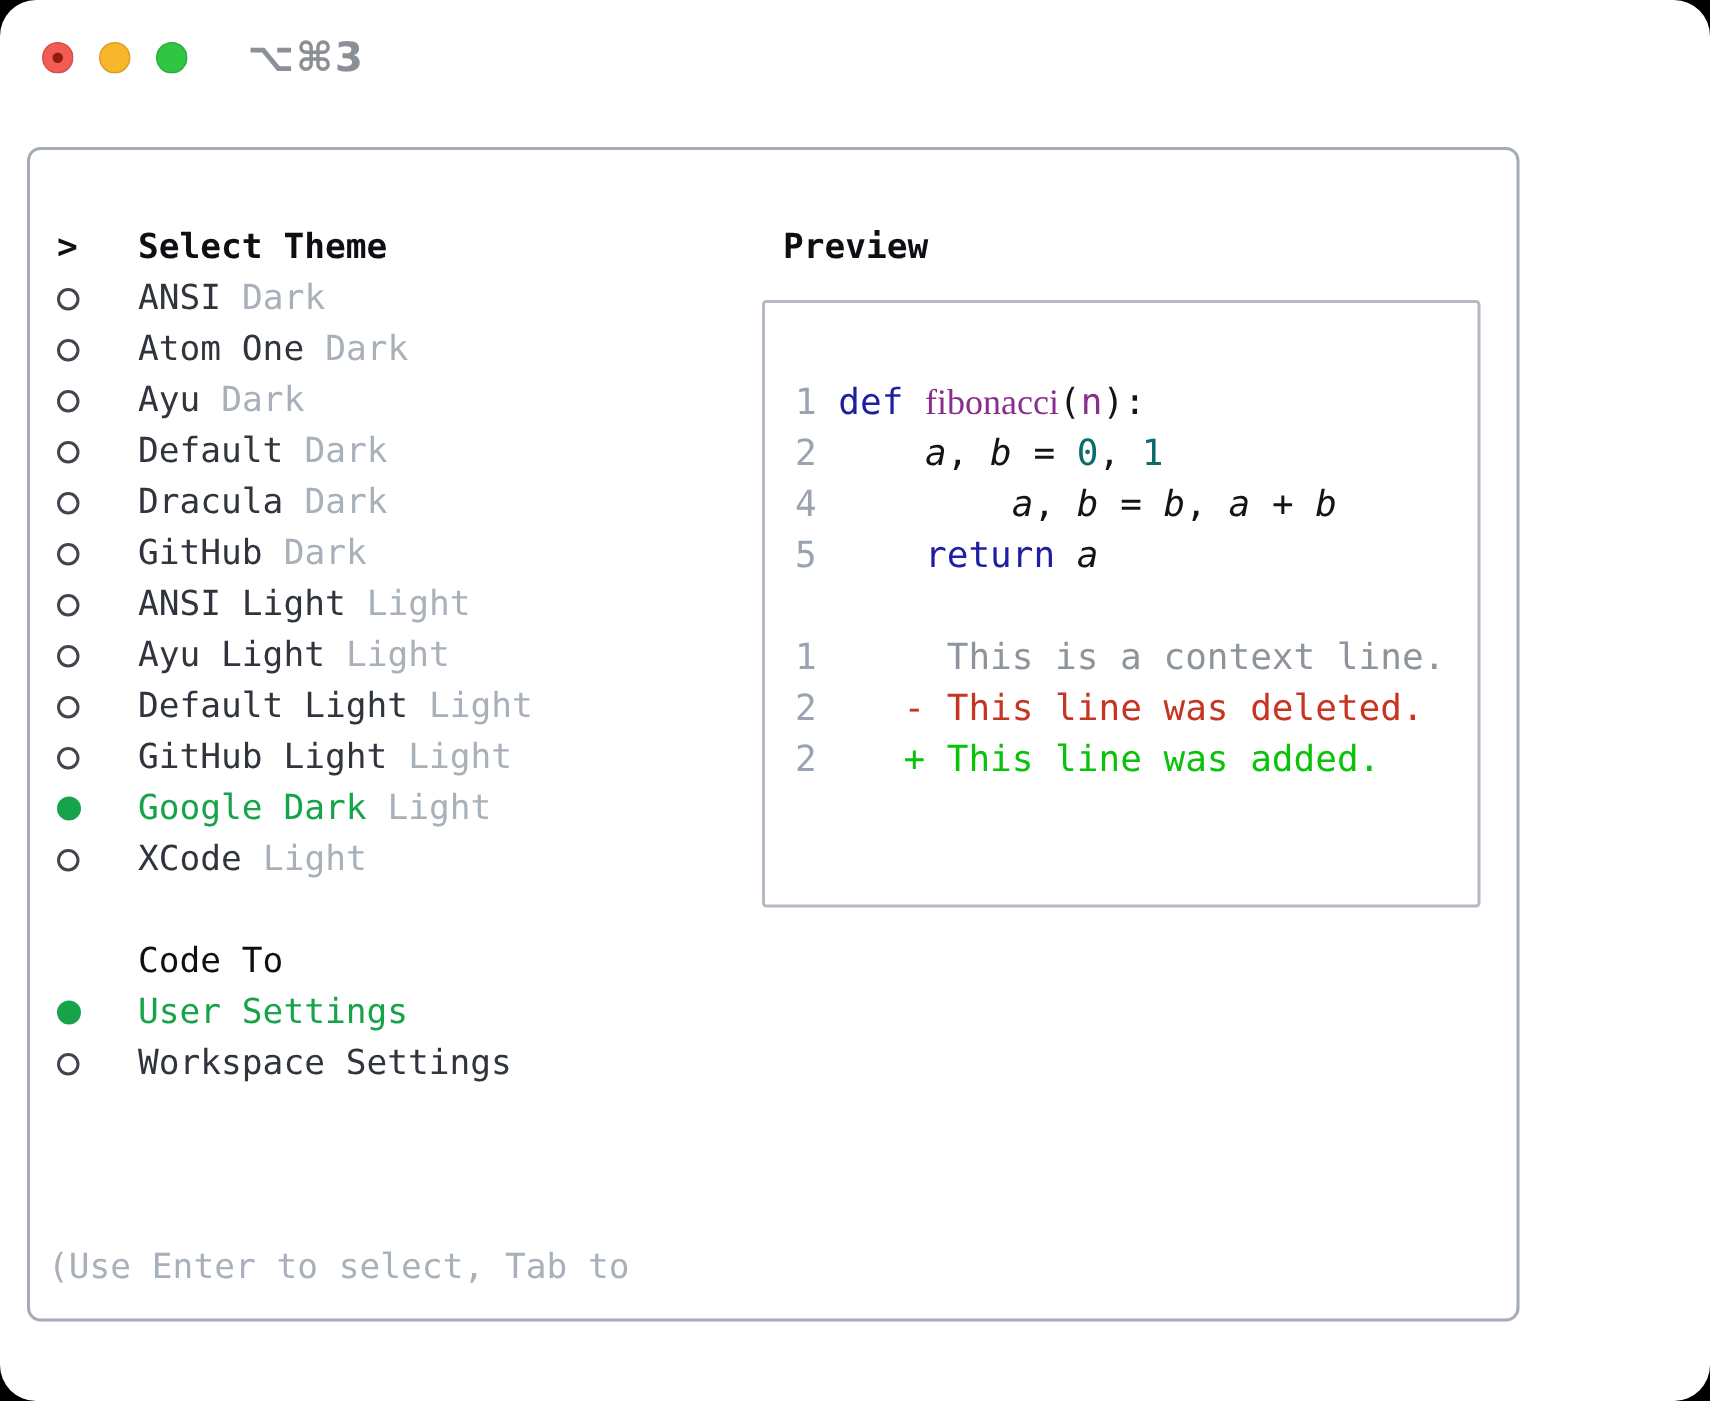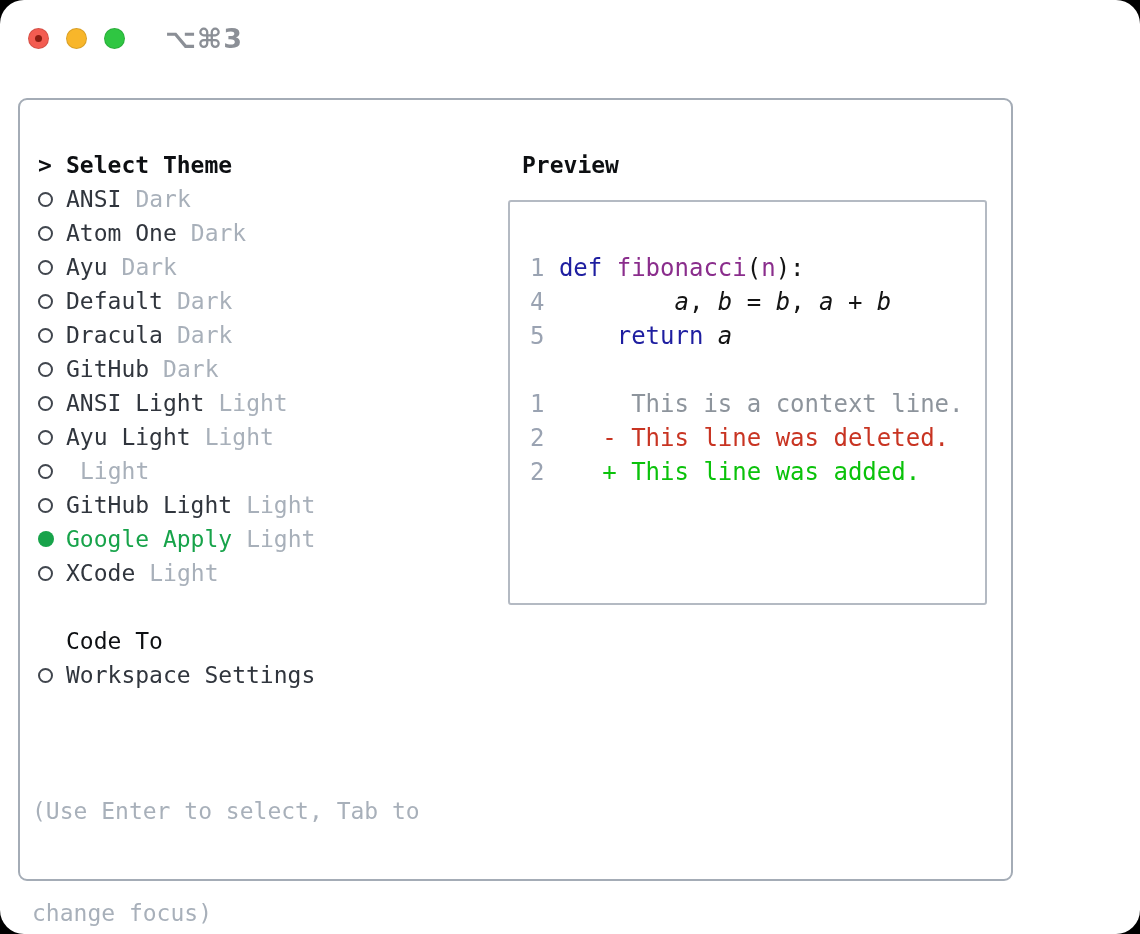"Select Theme" .lbl { margin-left: none -> 26px }
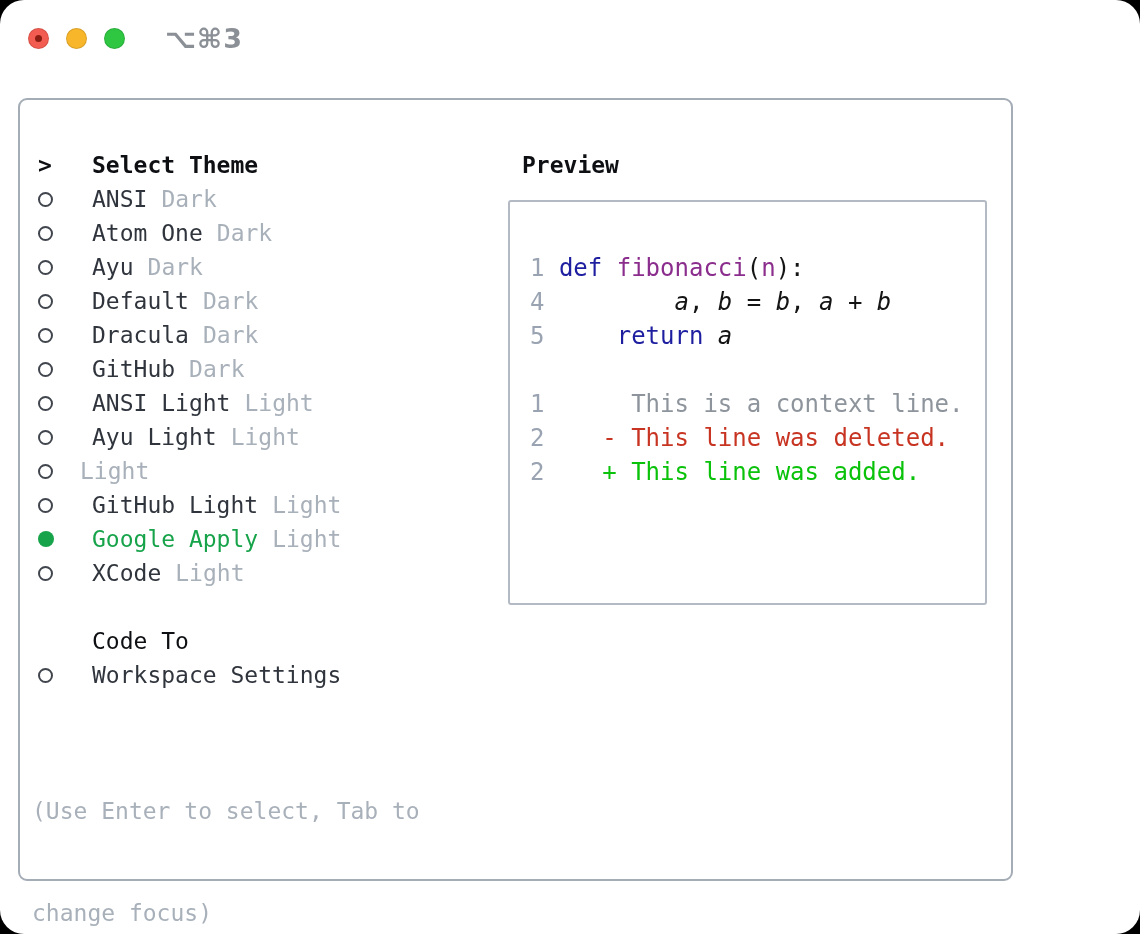"fibonacci" .seg-fn { font-family: none -> Liberation Serif, serif }
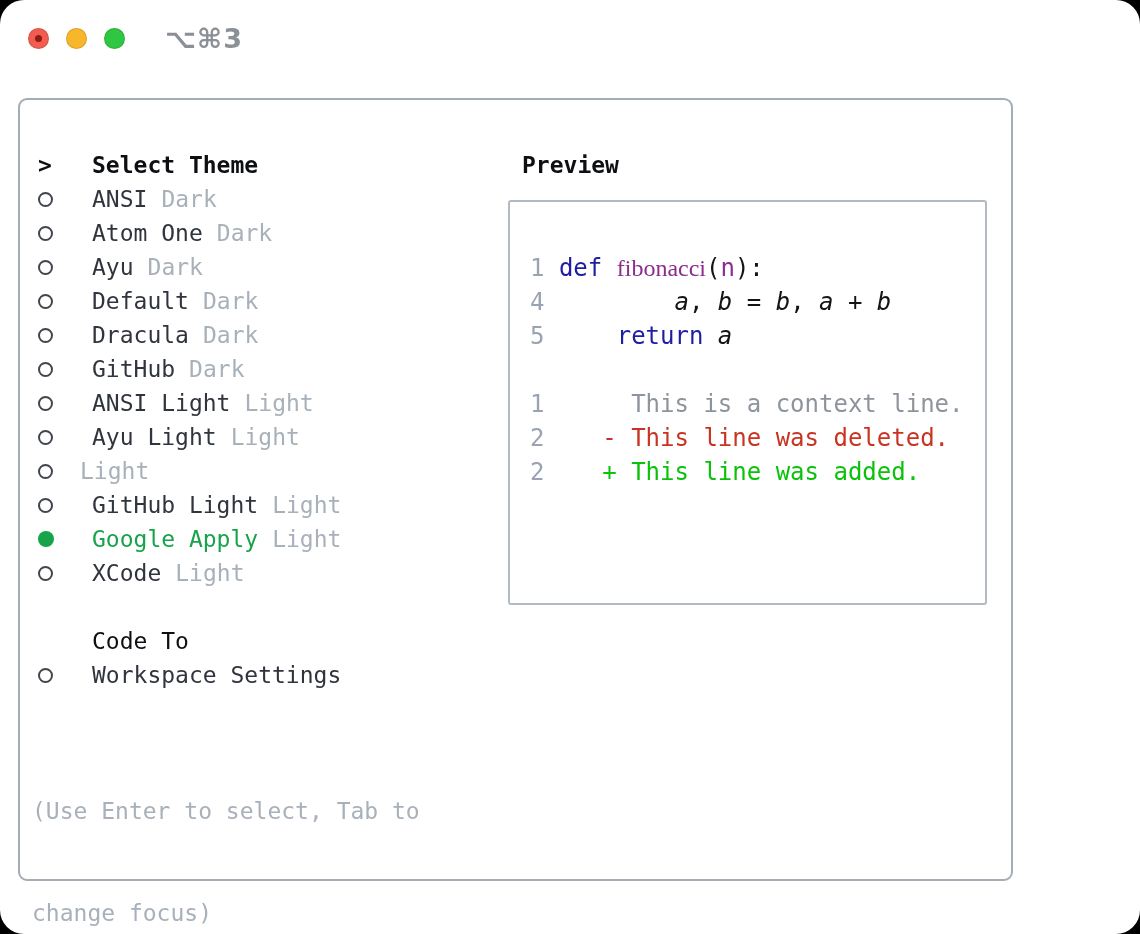"2 a, b = 0," div.code-line { html: none -> <div><span>2 </span><span> </span><span>a</span><span>, </span><span>b</span><span> = </span><span>0</span><span>, </span><span>1</span></div> }
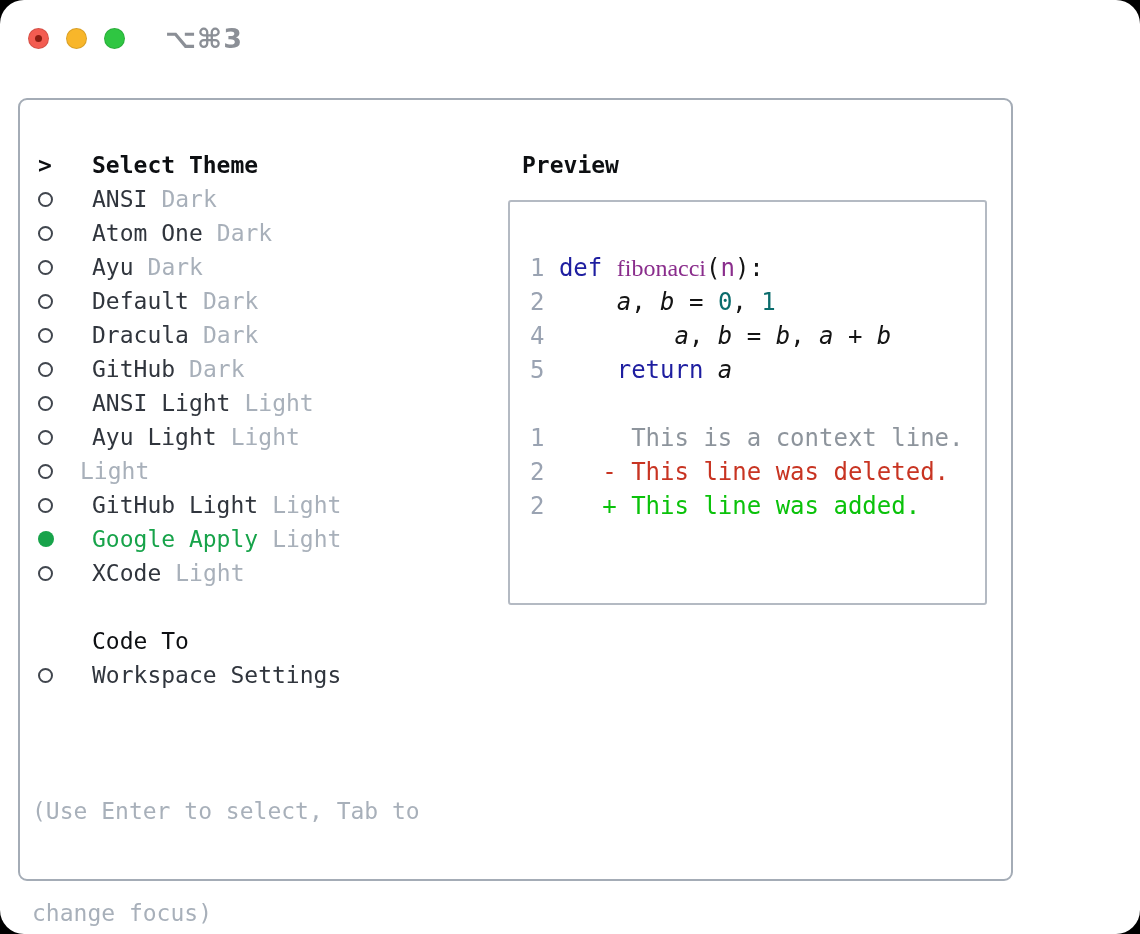"Default Light" span.lbl { html: none -> <span>Default Light</span> }
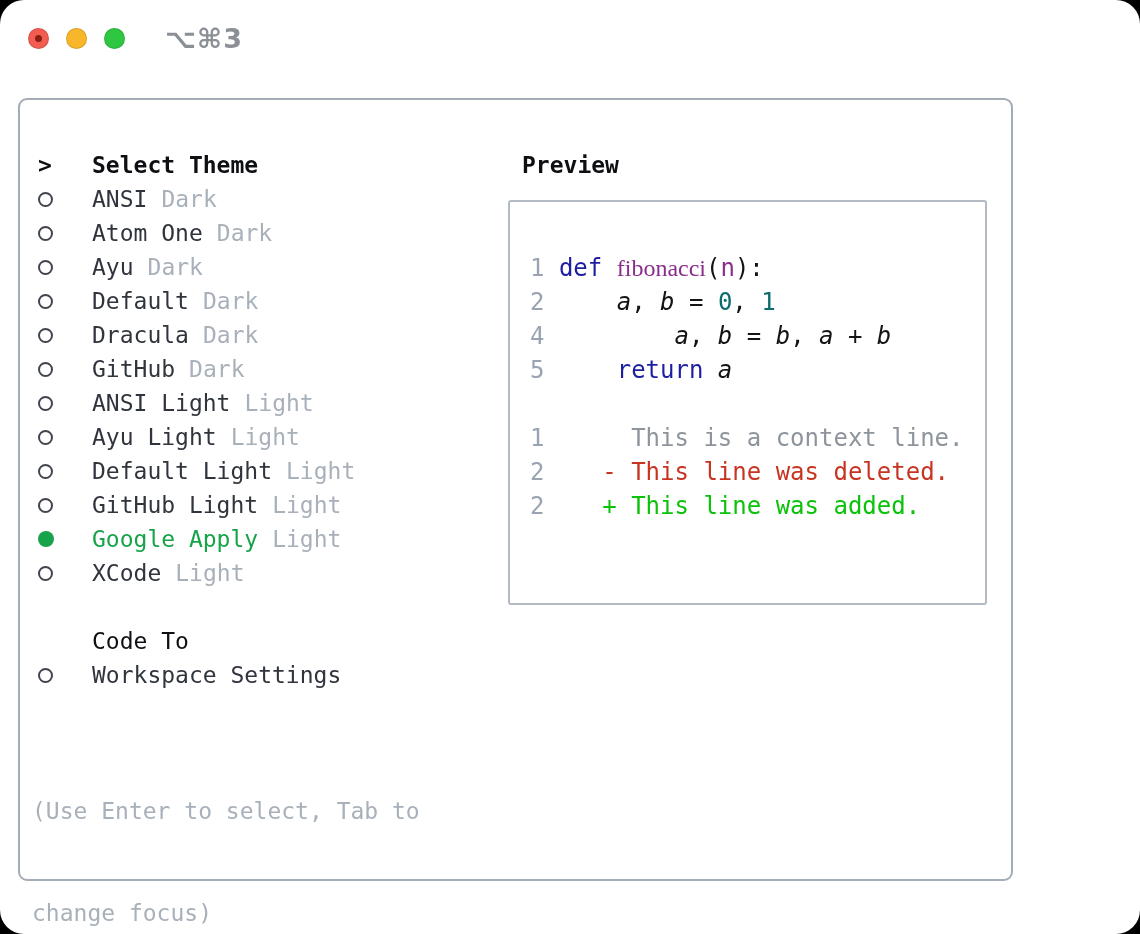"Google Apply" span.lbl { text: Apply -> Dark }
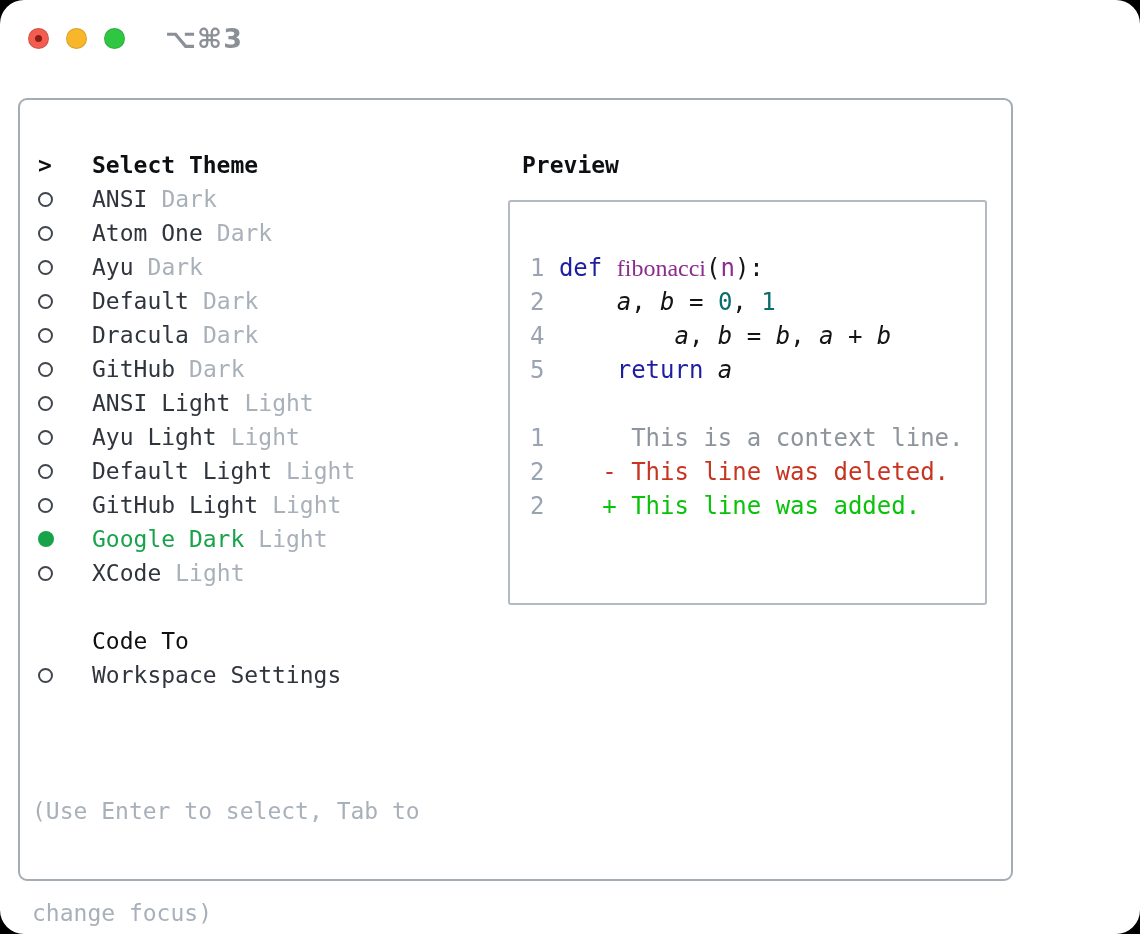"User Settings" div.row { html: none -> <div> <span><span></span></span> <span>User Settings</span> </div> }
